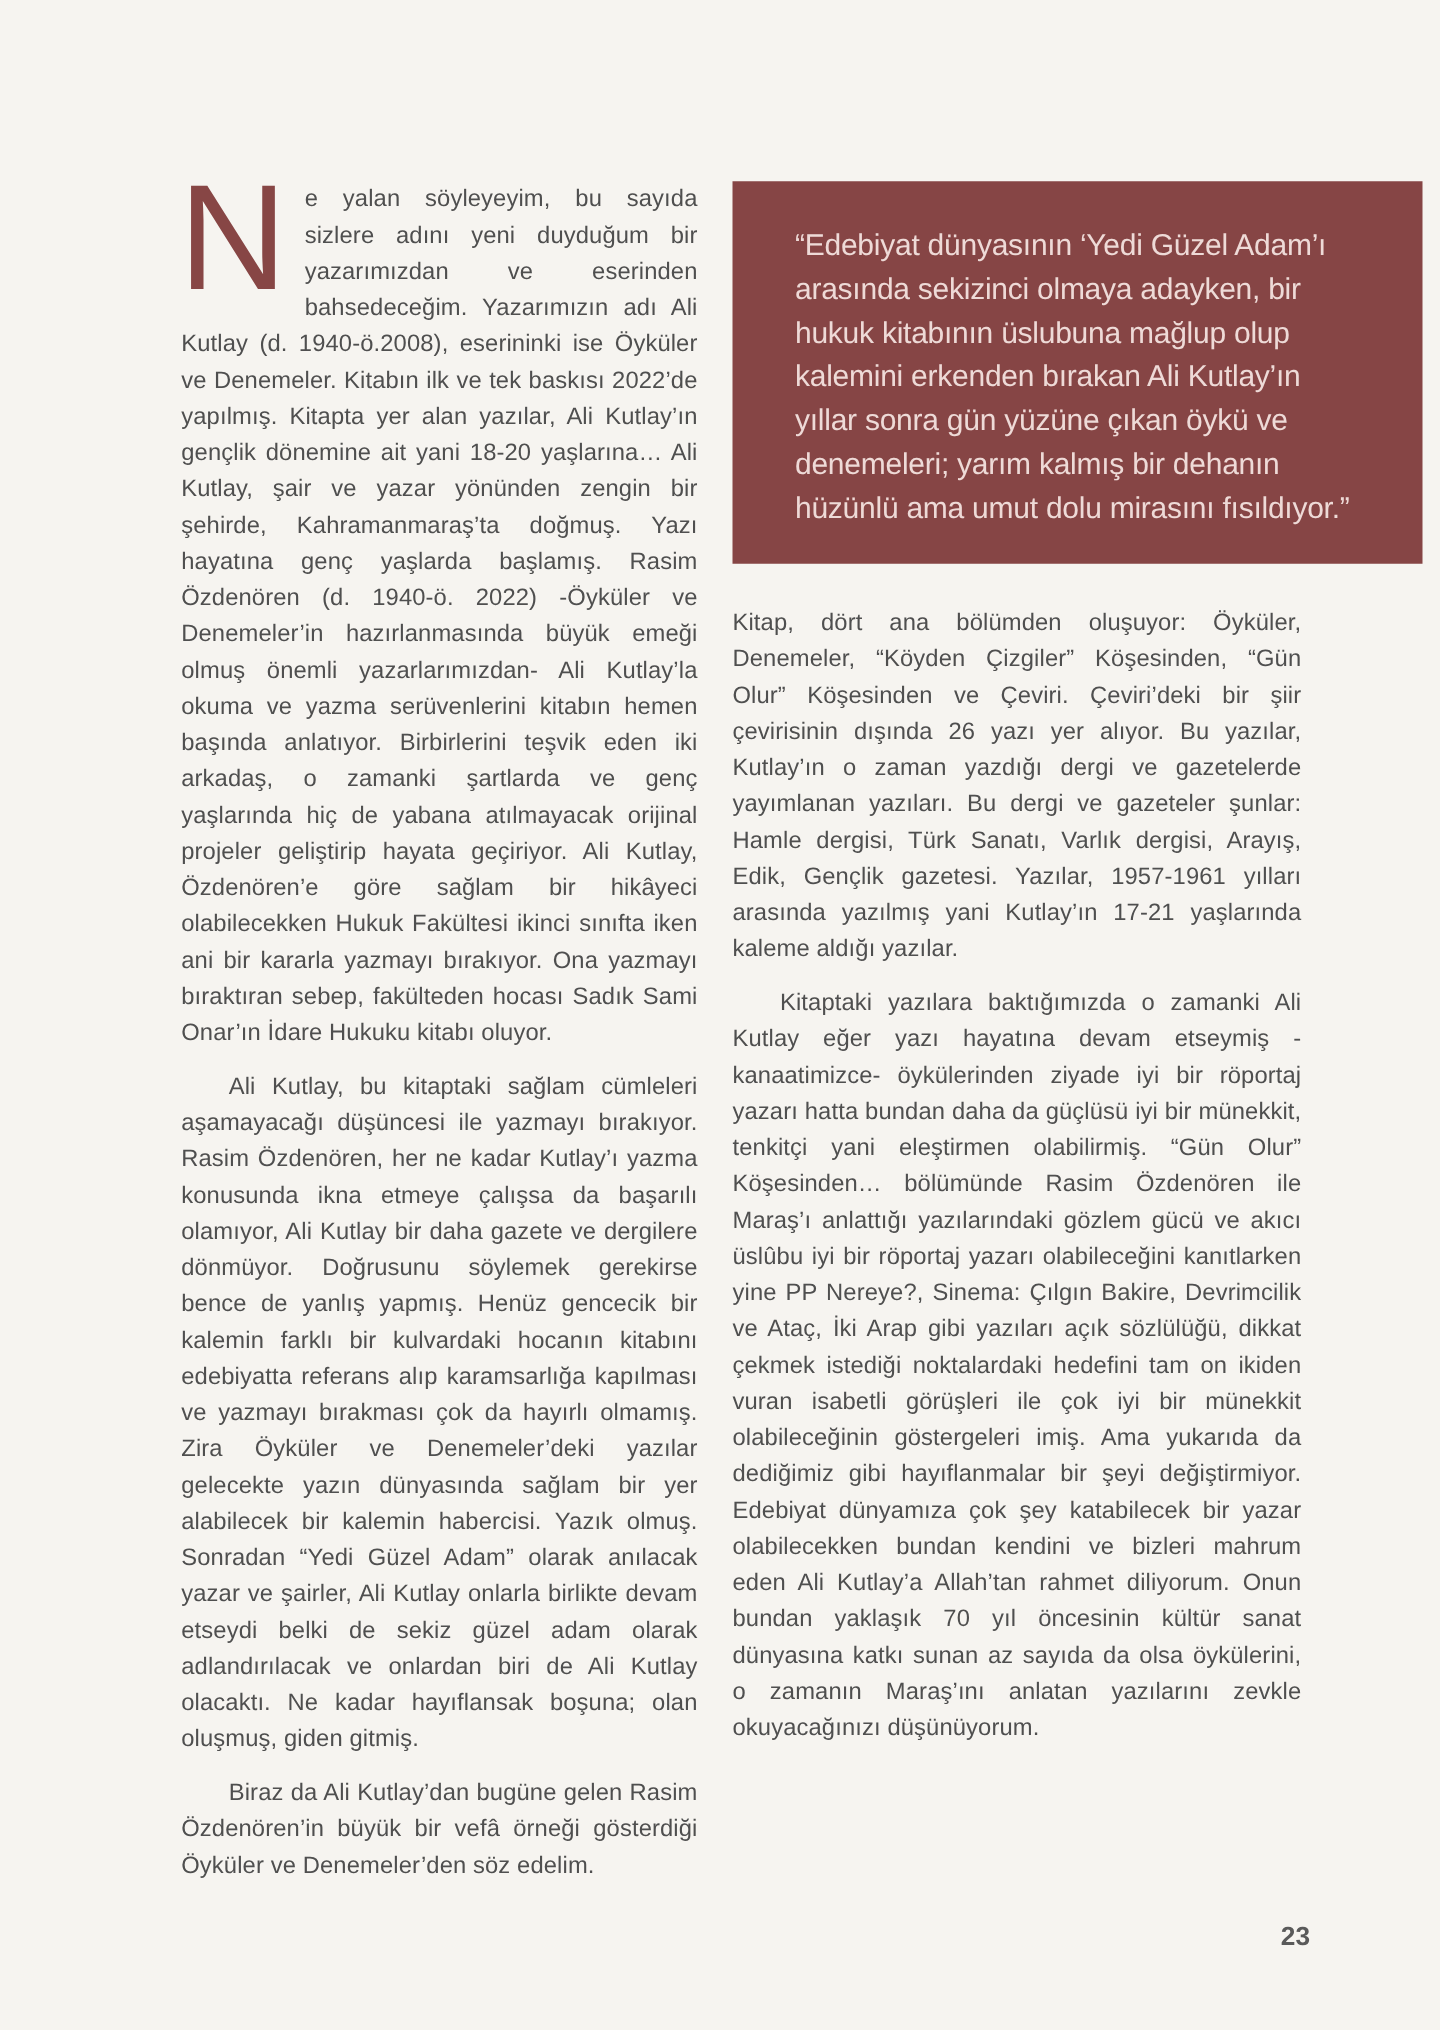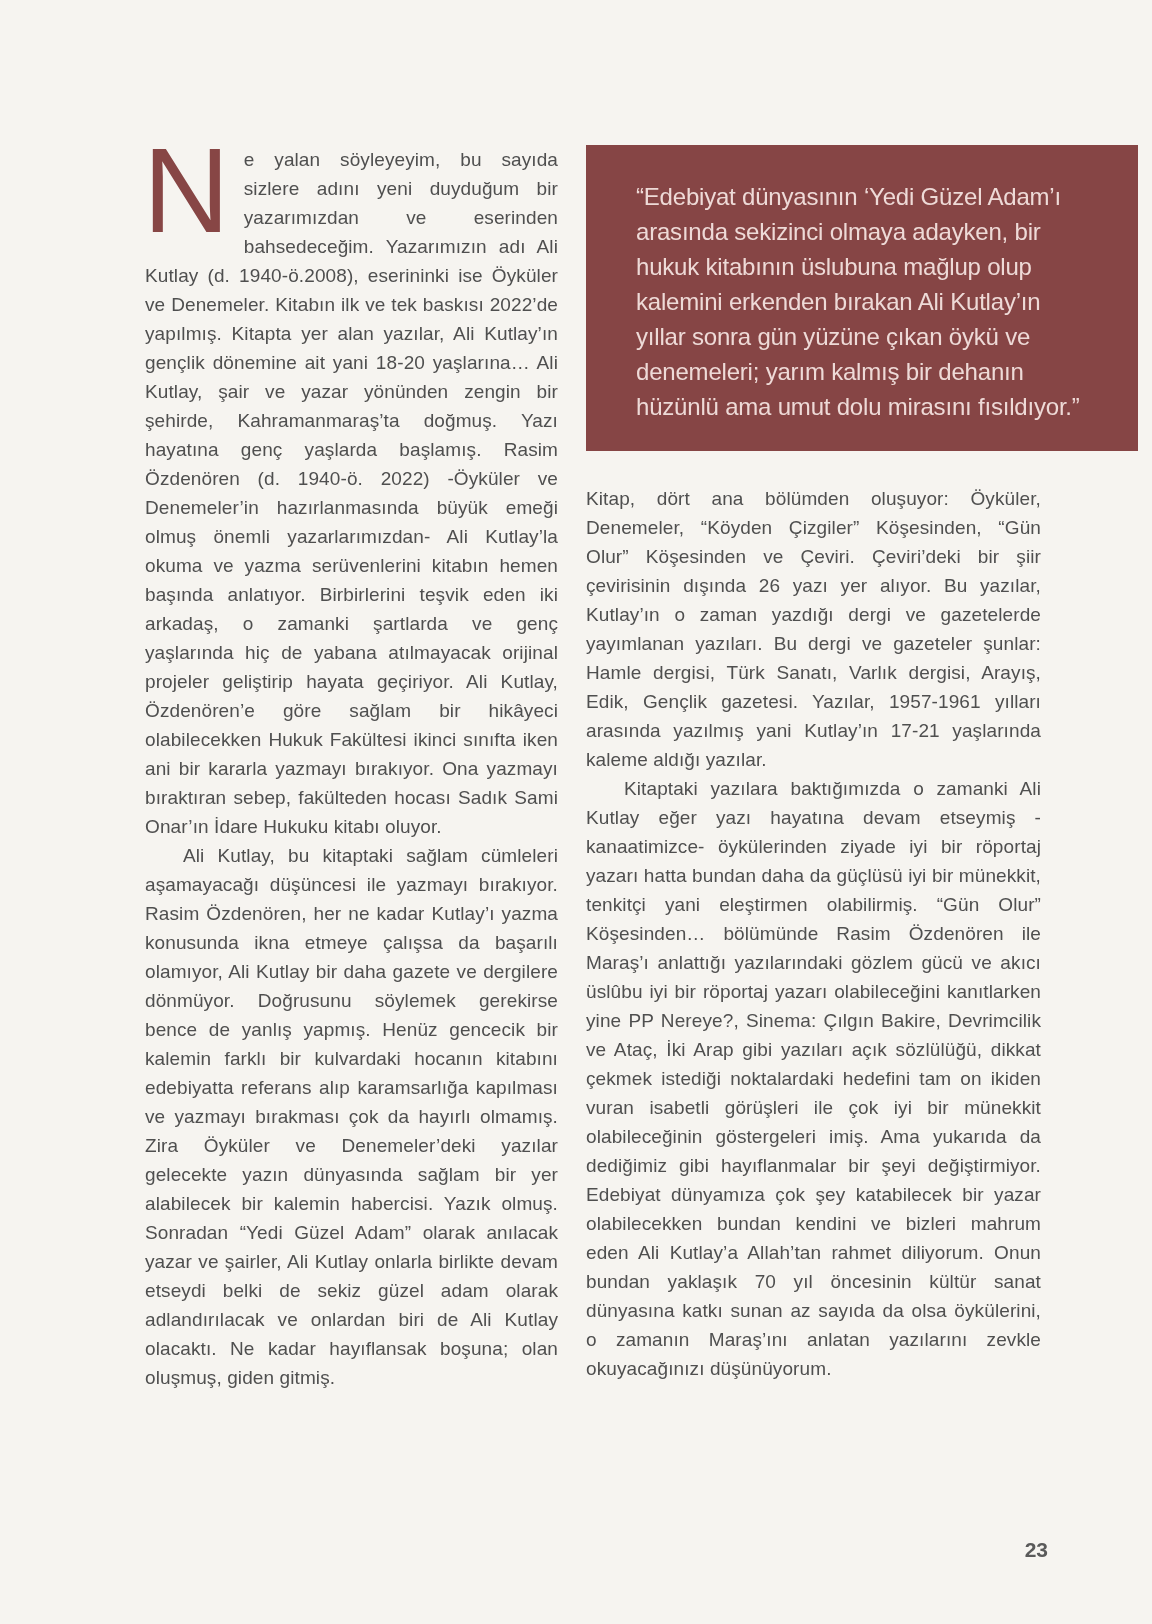"Kitaptaki yazılara baktığımızda o" .para + .para { margin-top: none -> 14px }
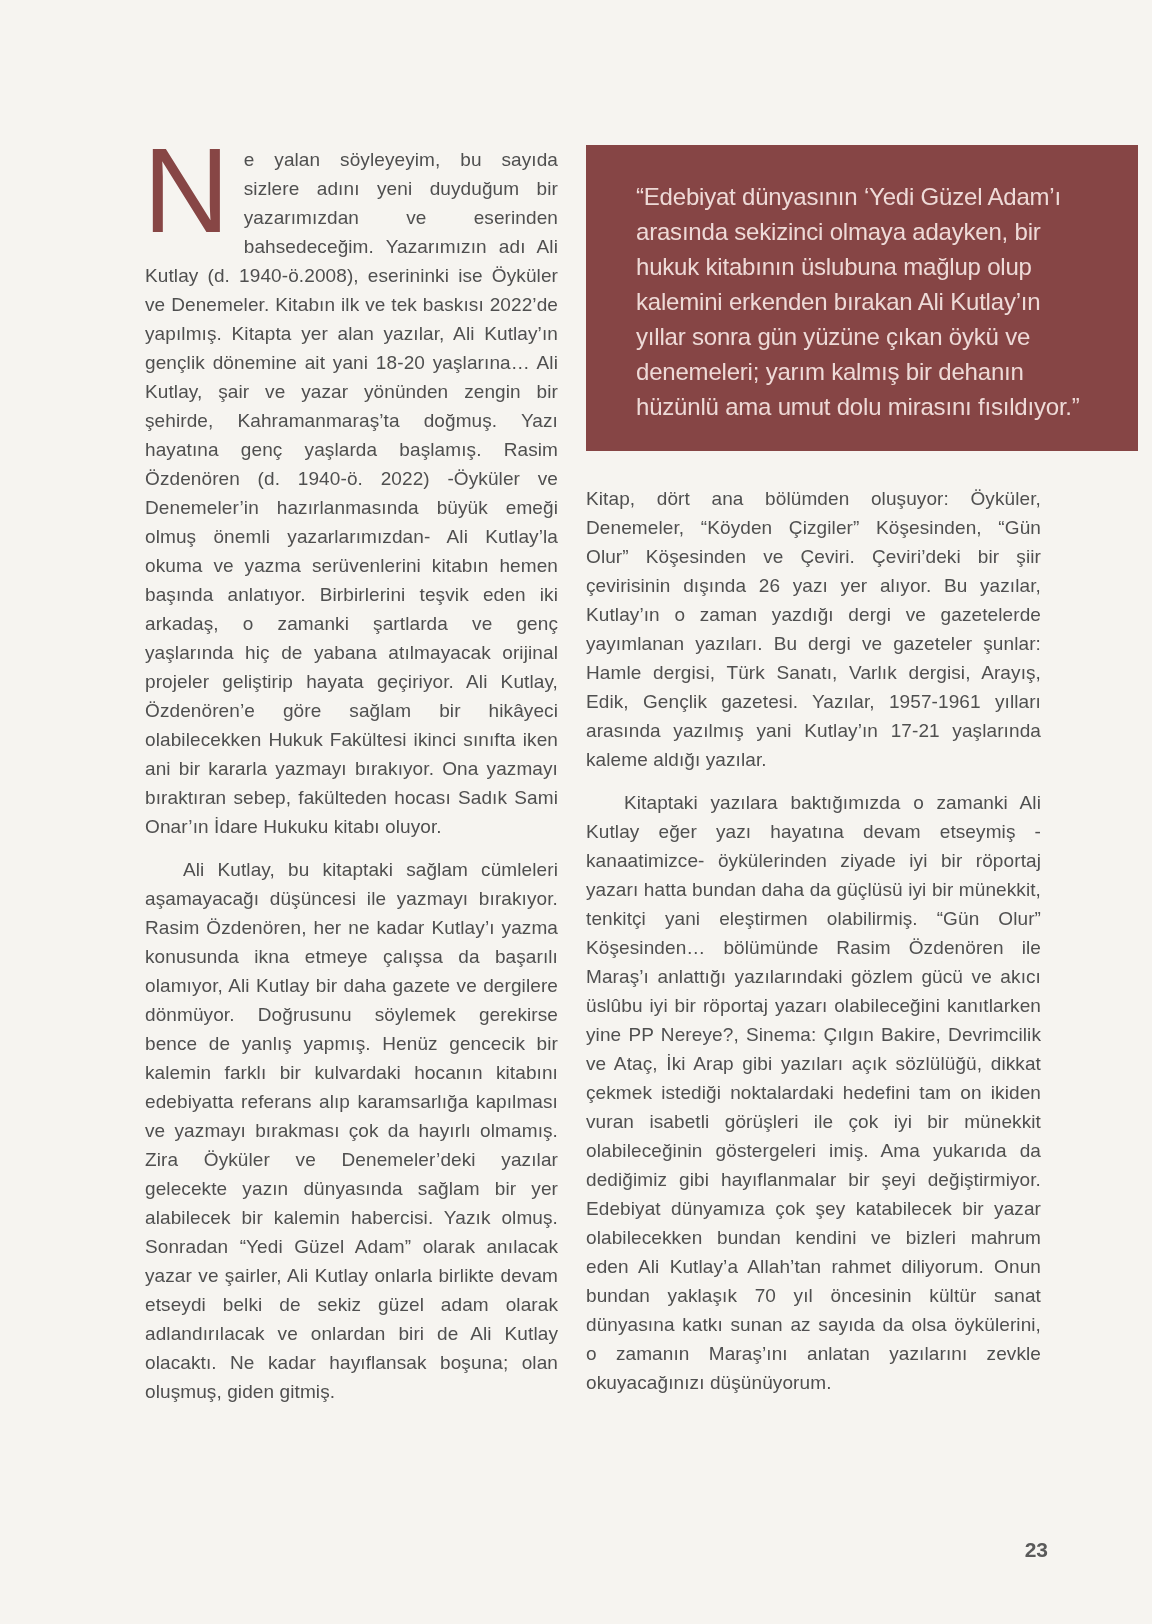"Biraz da Ali Kutlay’dan bugüne" p.para { html: none -> <p>Biraz da Ali Kutlay’dan bugüne gelen Rasim Özdenören’in büyük bir vefâ örneği gösterdiği Öyküler ve Denemeler’den söz edelim.</p> }
